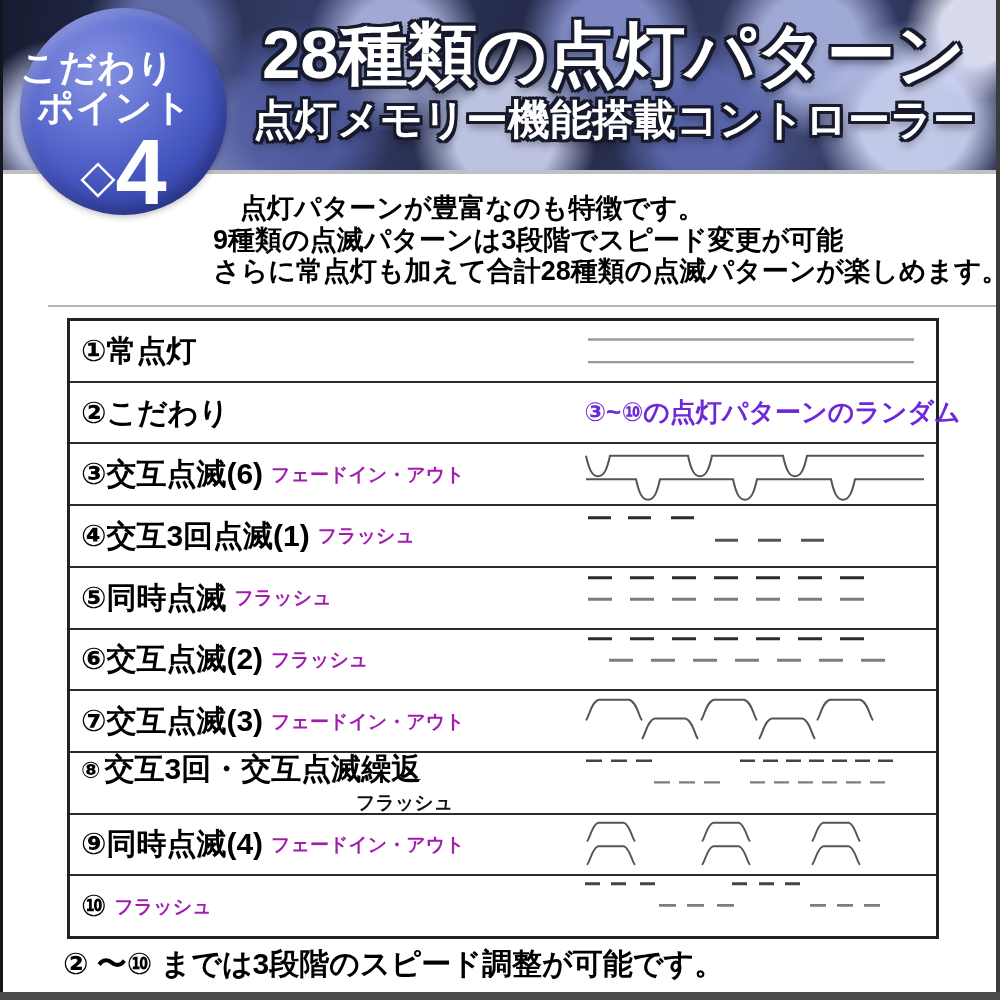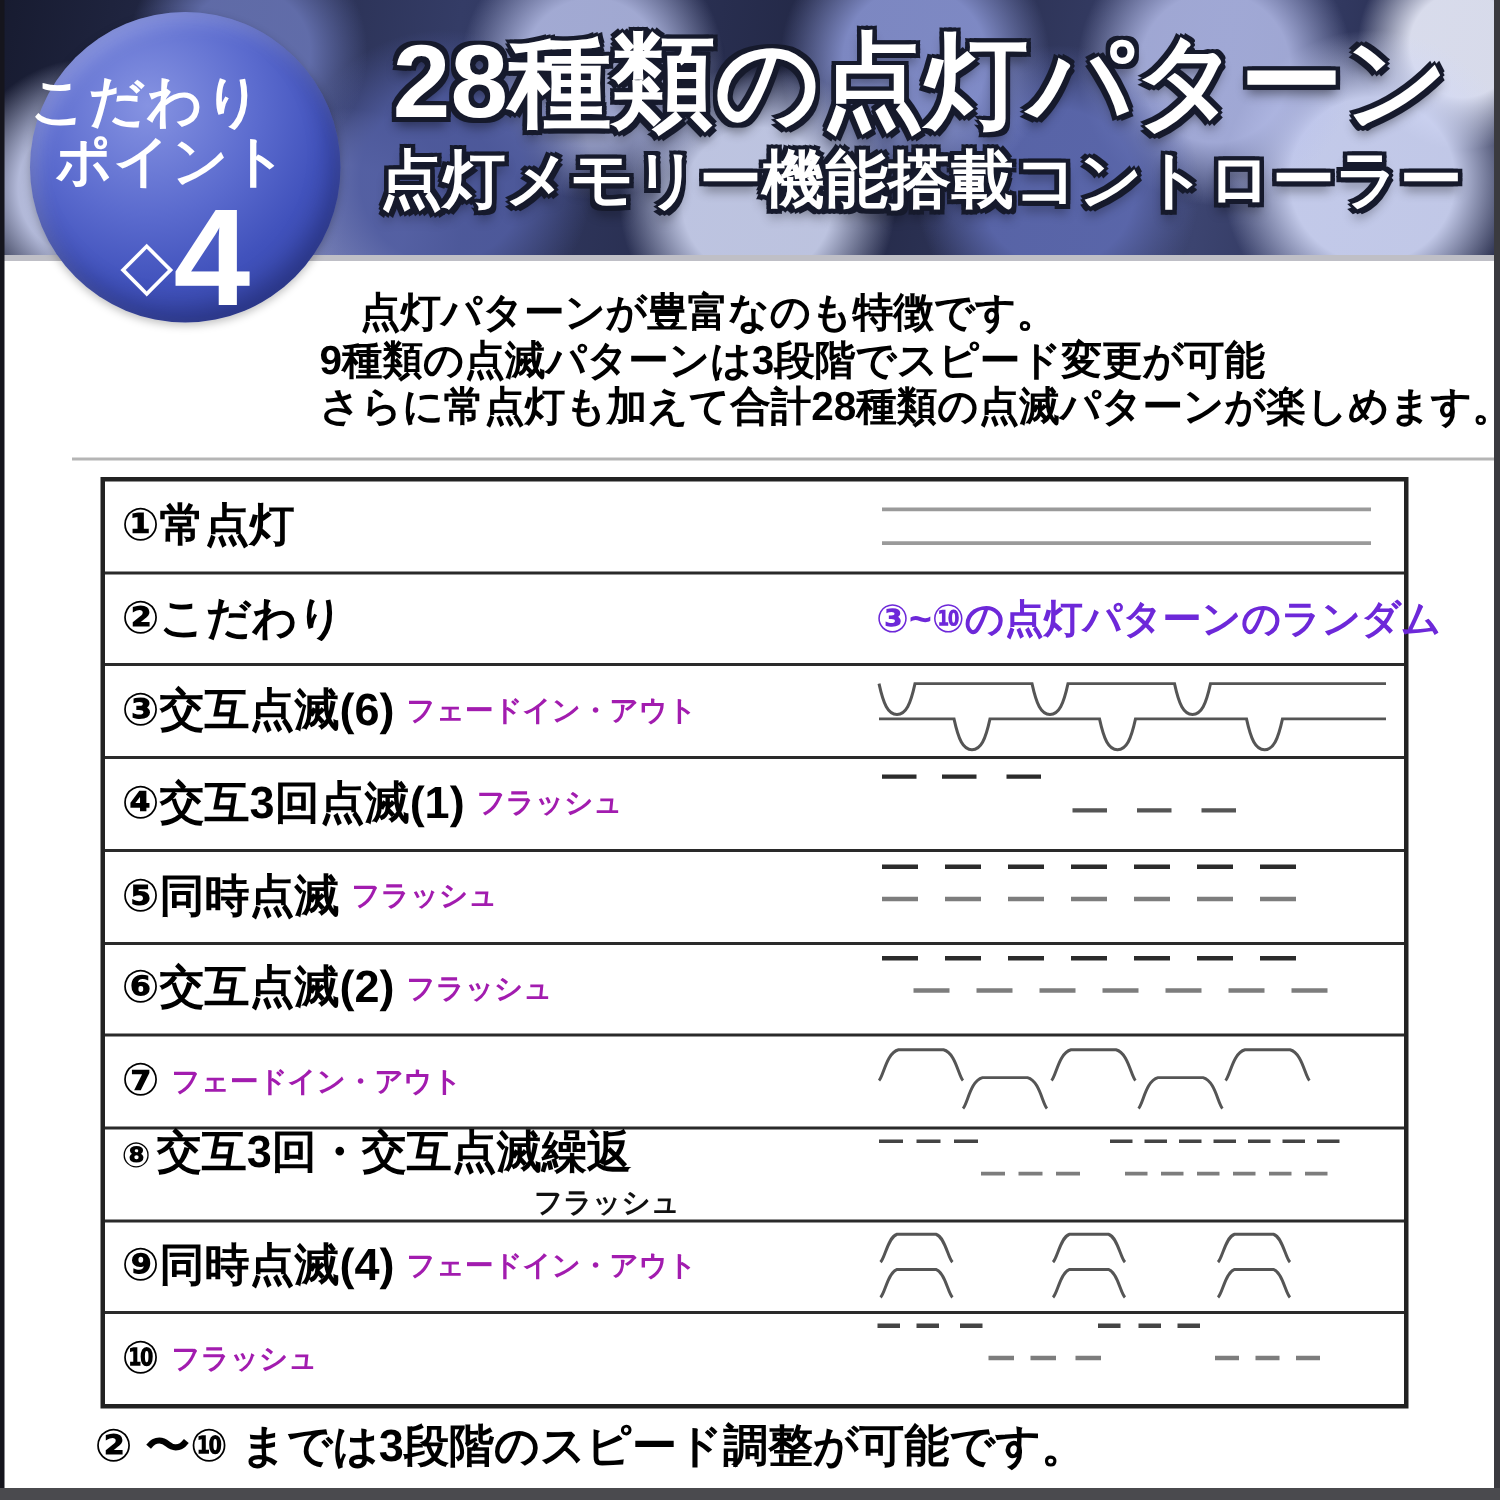"交互点滅(3)" span.pname { html: none -> <span>交互点滅(3)</span> }
